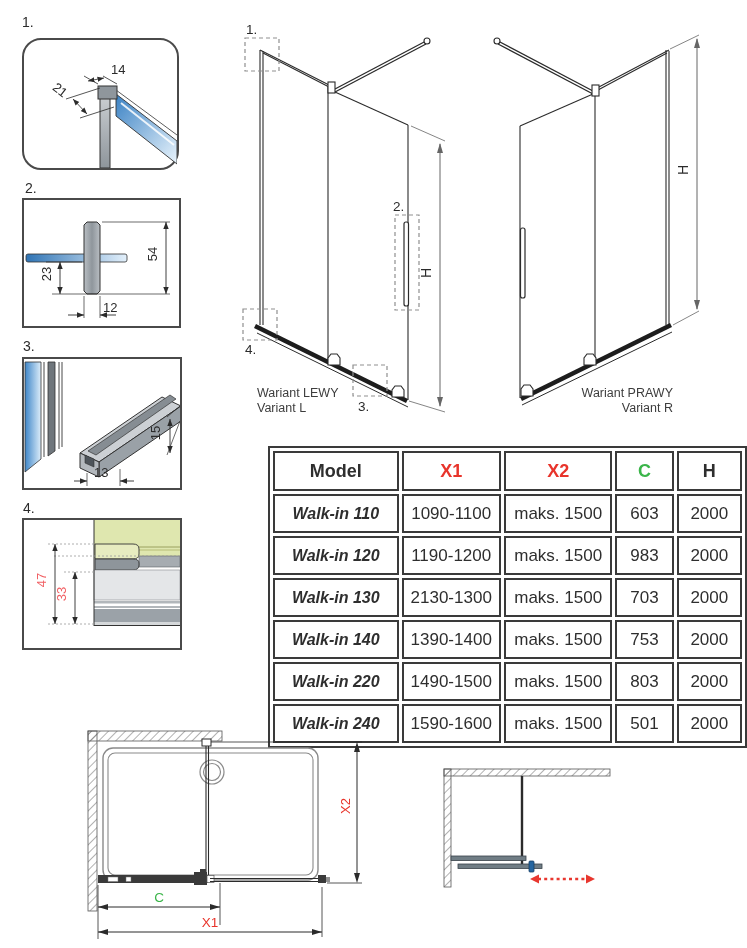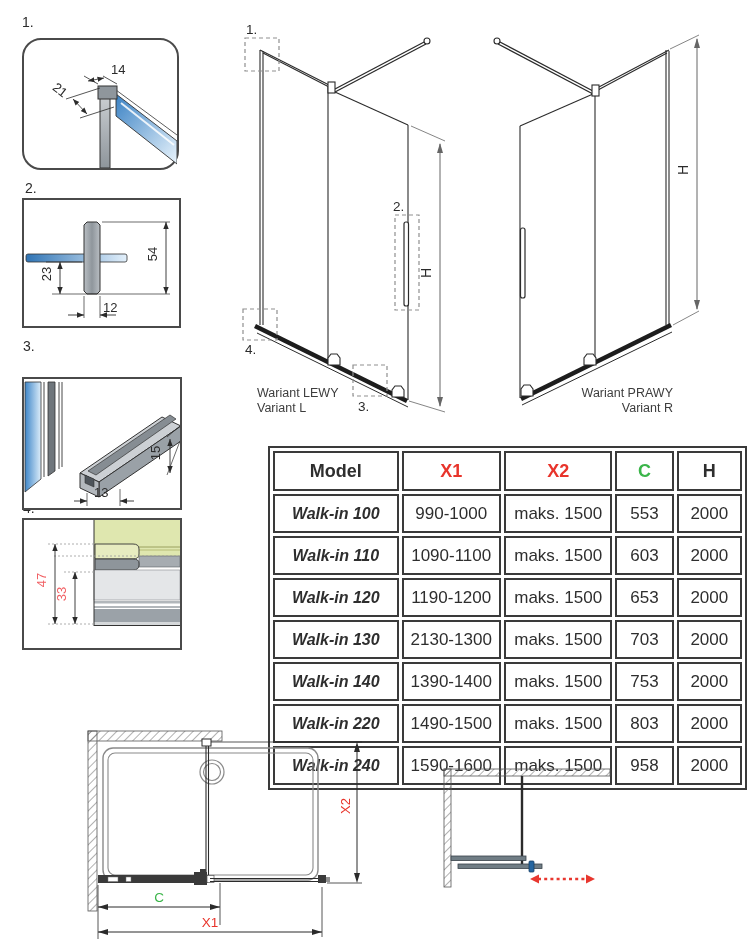"13" div.detail-box { top: 377px -> 357px }
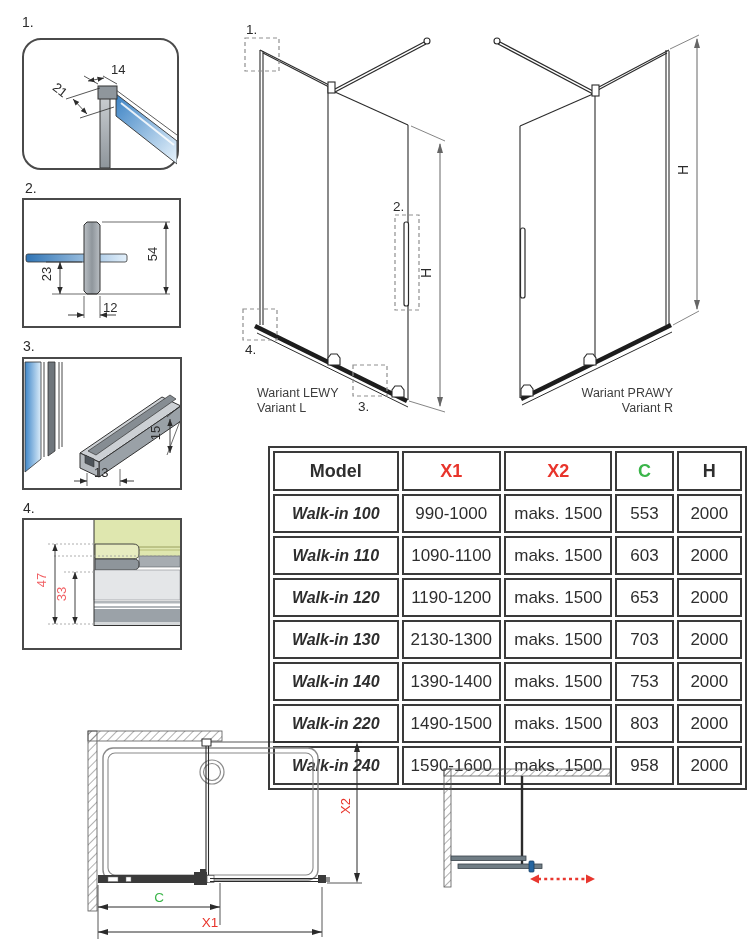"Walk-in 100" tr { html: <tr> <td>Walk-in 100</td> <td>990-1000</td> <td>maks. 1500</td> <td>553</td> <td>2000</td> </tr> -> none }
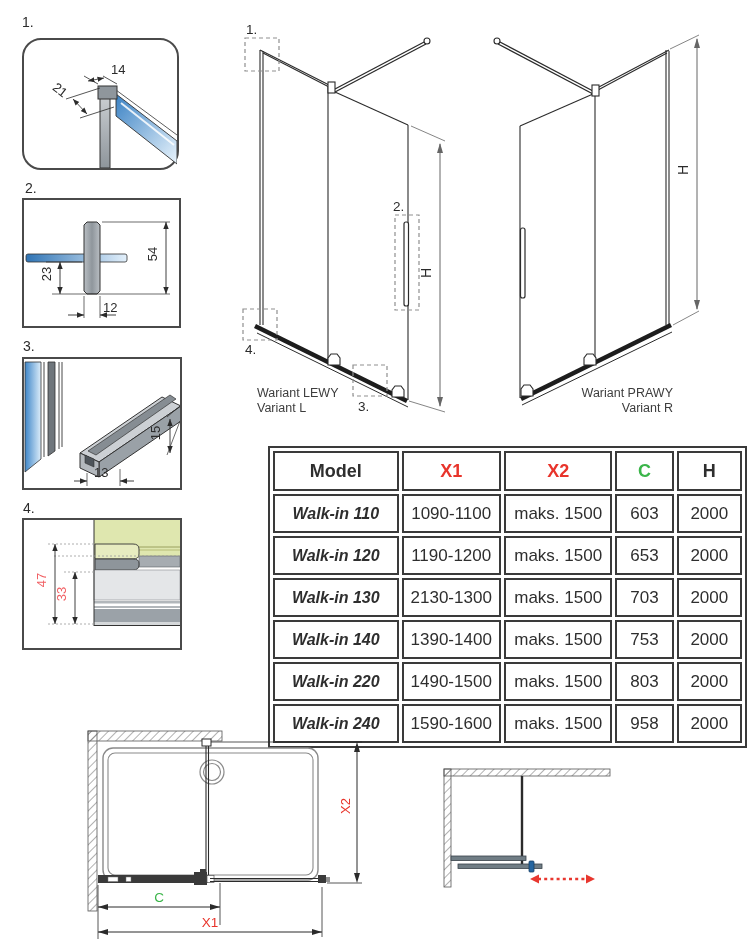"653" td { text: 653 -> 983 }
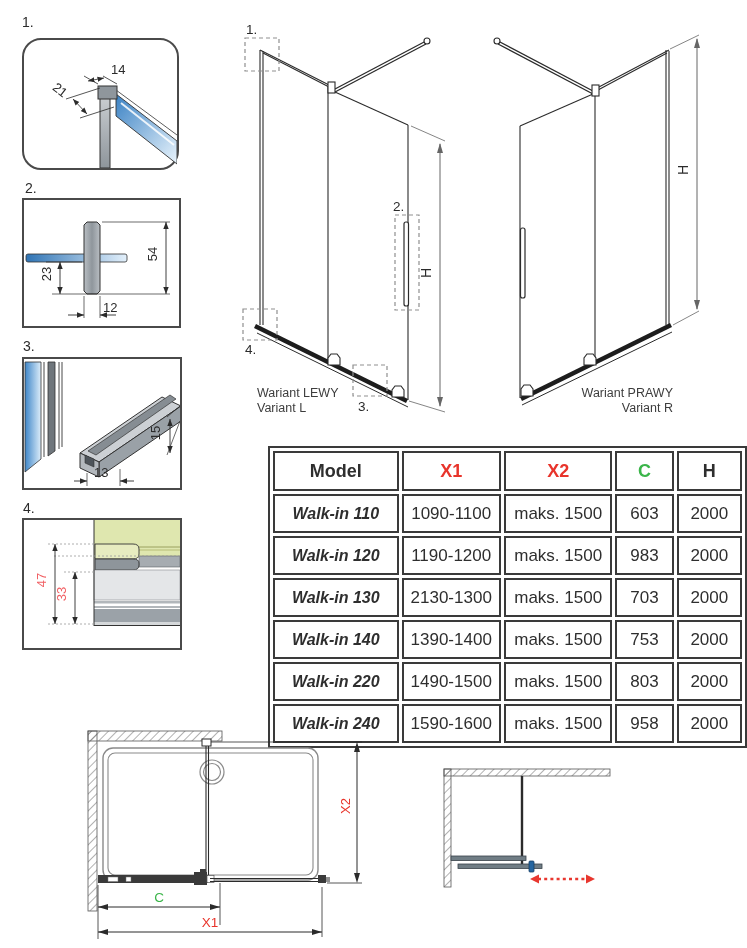"958" td { text: 958 -> 501 }
